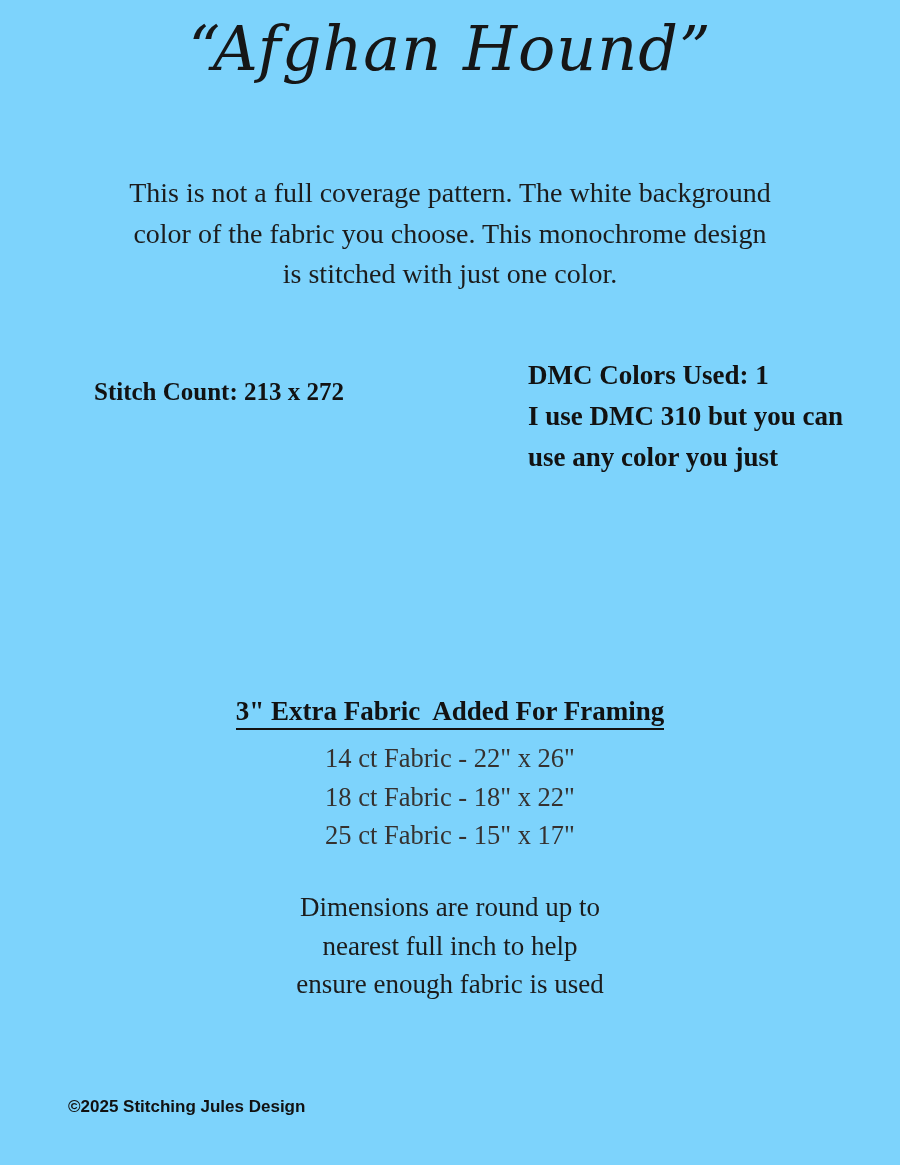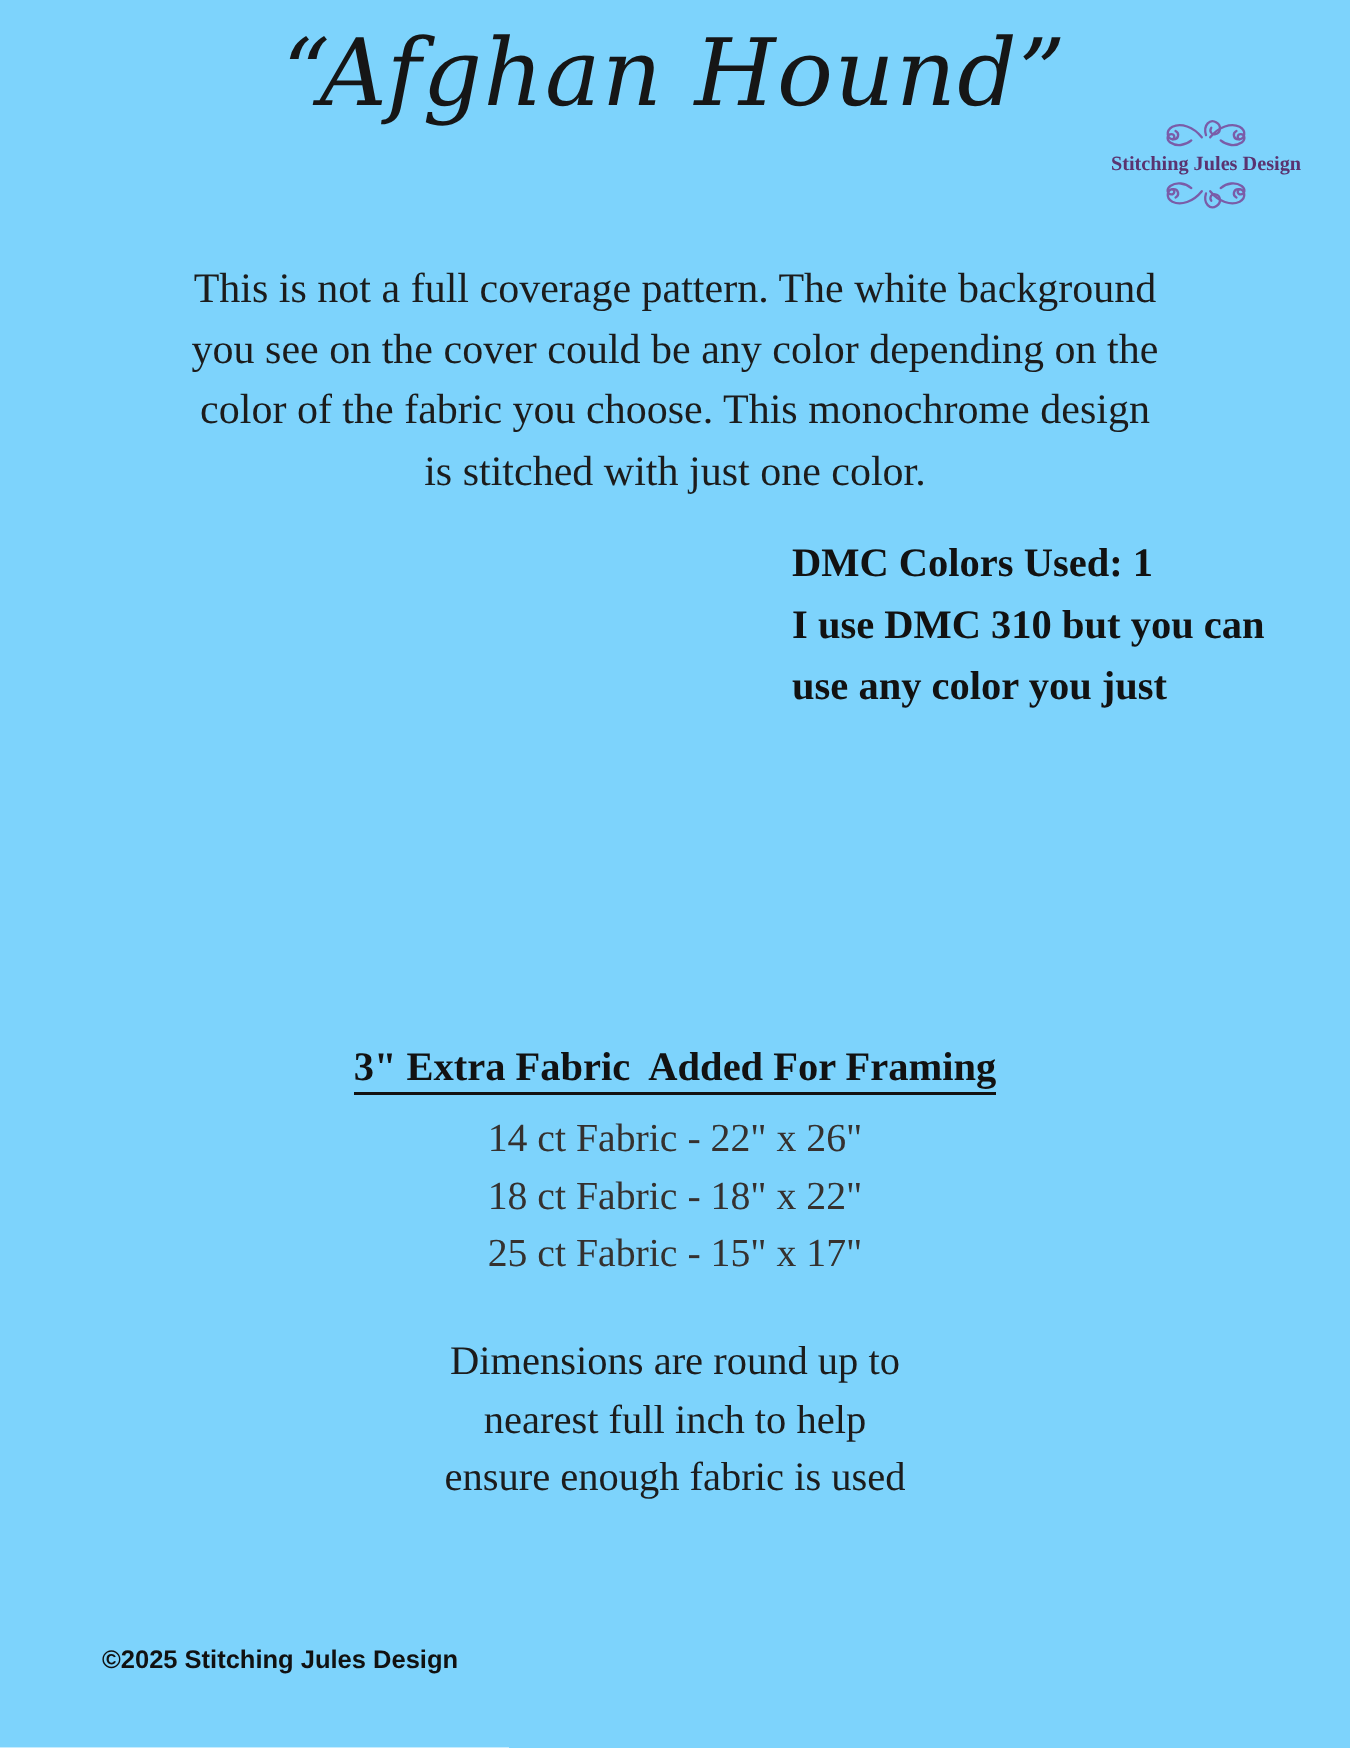"Stitching Jules Design" div.logo { html: <div> <svg> <g> <path></path> <path></path> <path></path> <path></path> <path></path> </g> </svg> <div>Stitching Jules Design</div> <svg> <g> <path></path> <path></path> <path></path> <path></path> <path></path> </g> </svg> </div> -> none }
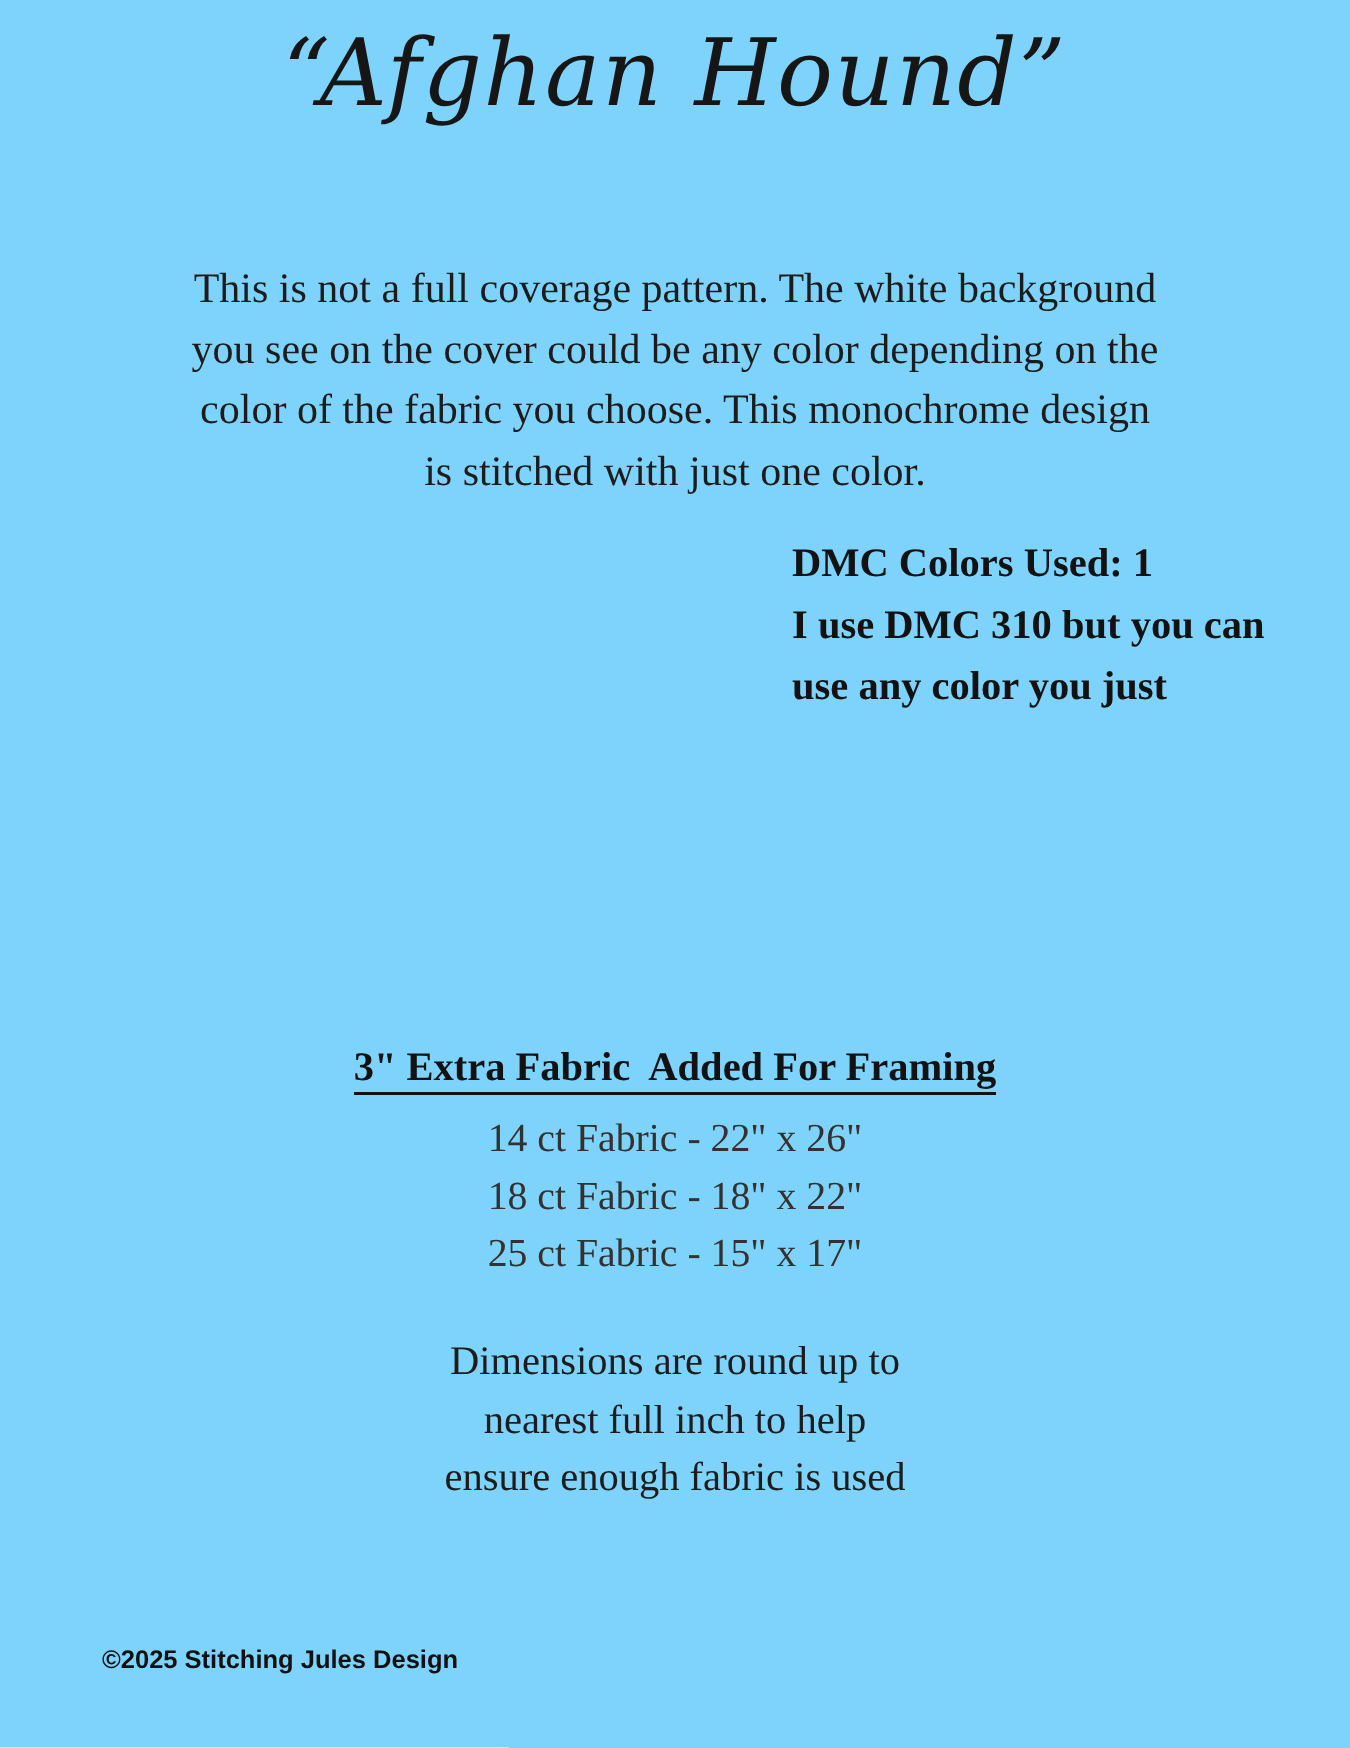"you see on the cover" div { html: <div>you see on the cover could be any color depending on the</div> -> none }
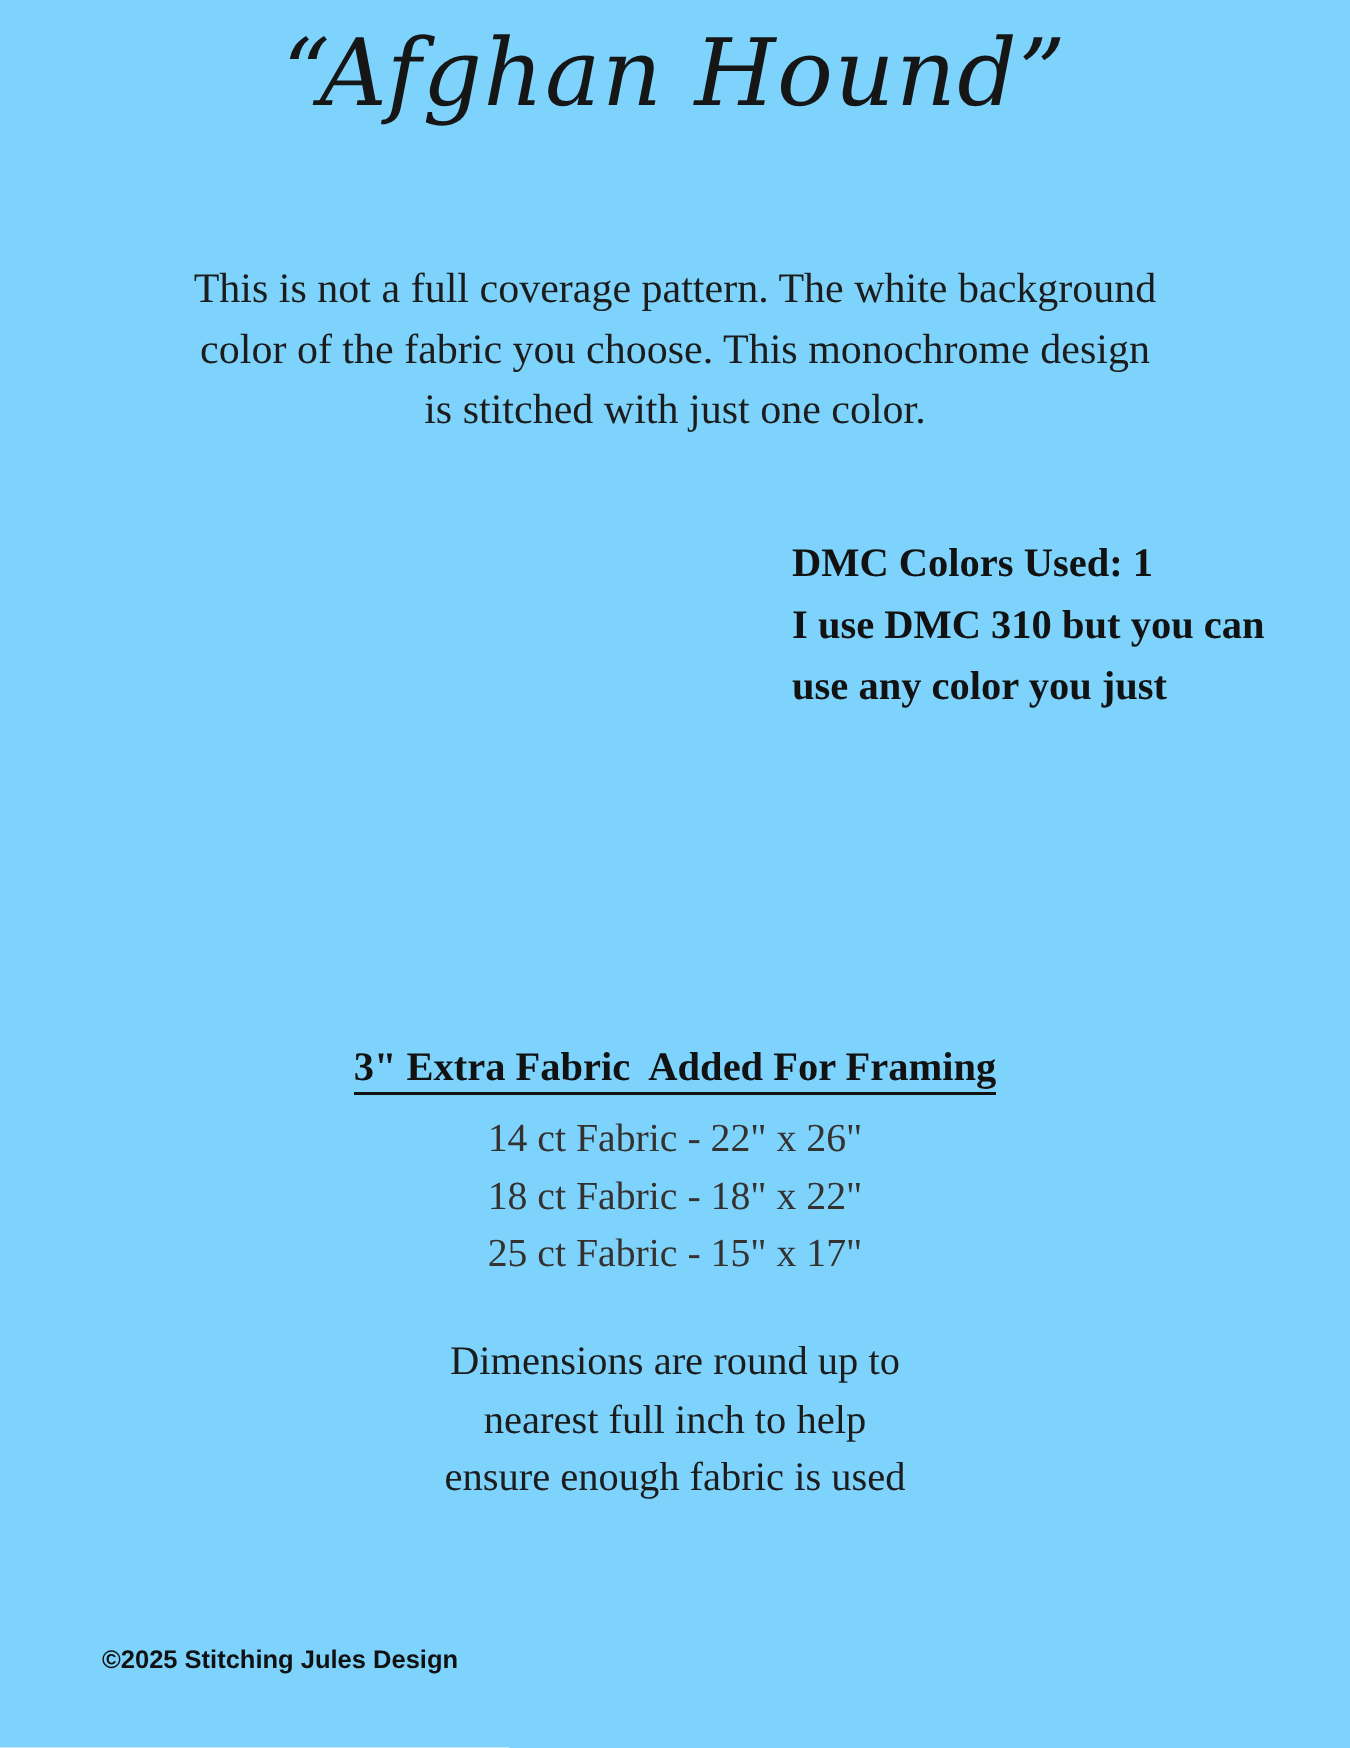"Stitch Count: 213 x 272" div.stitch-count { html: none -> <div>Stitch Count: 213 x 272</div> }
